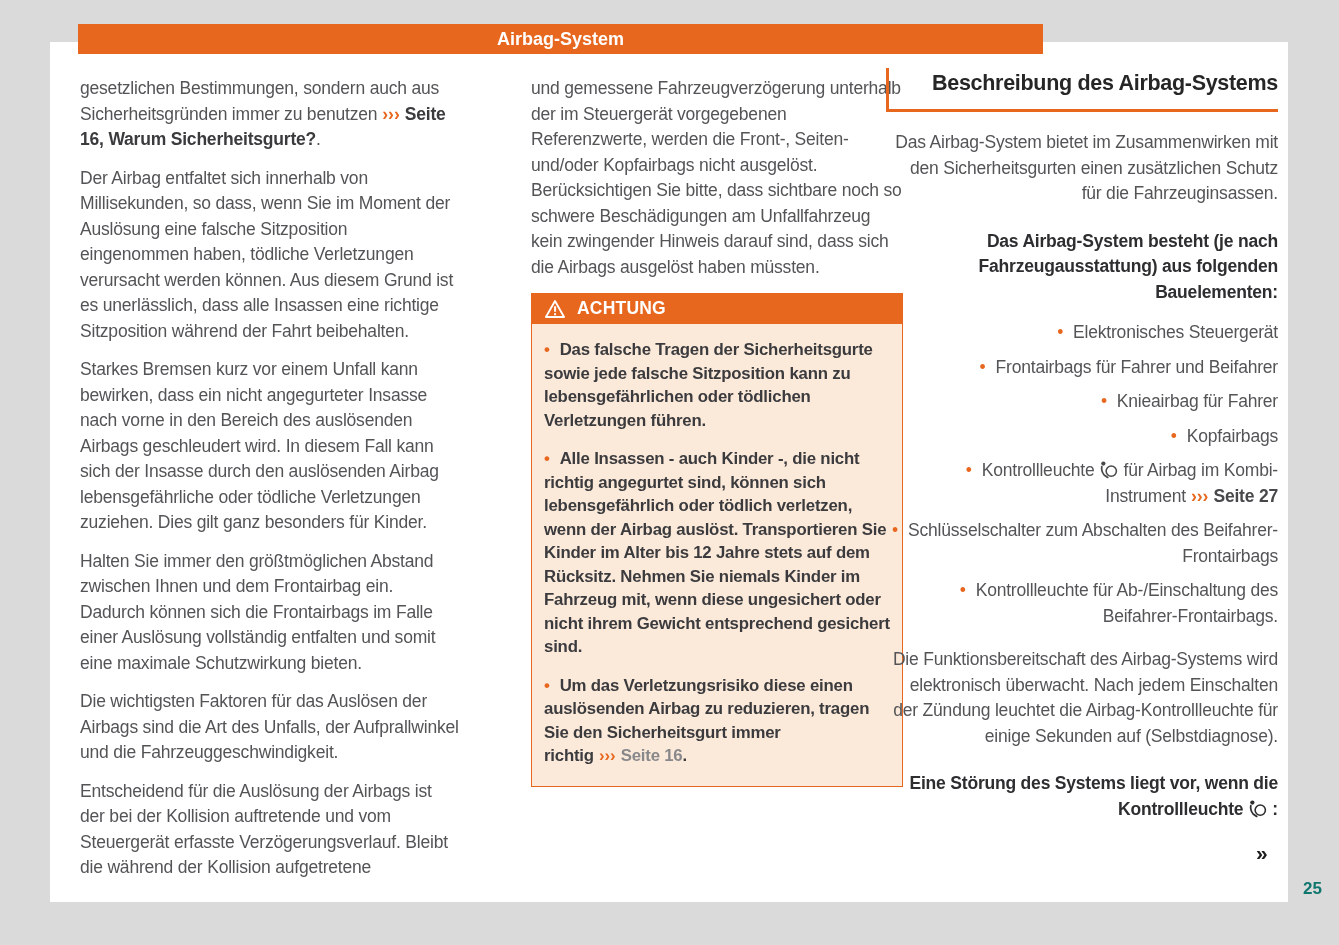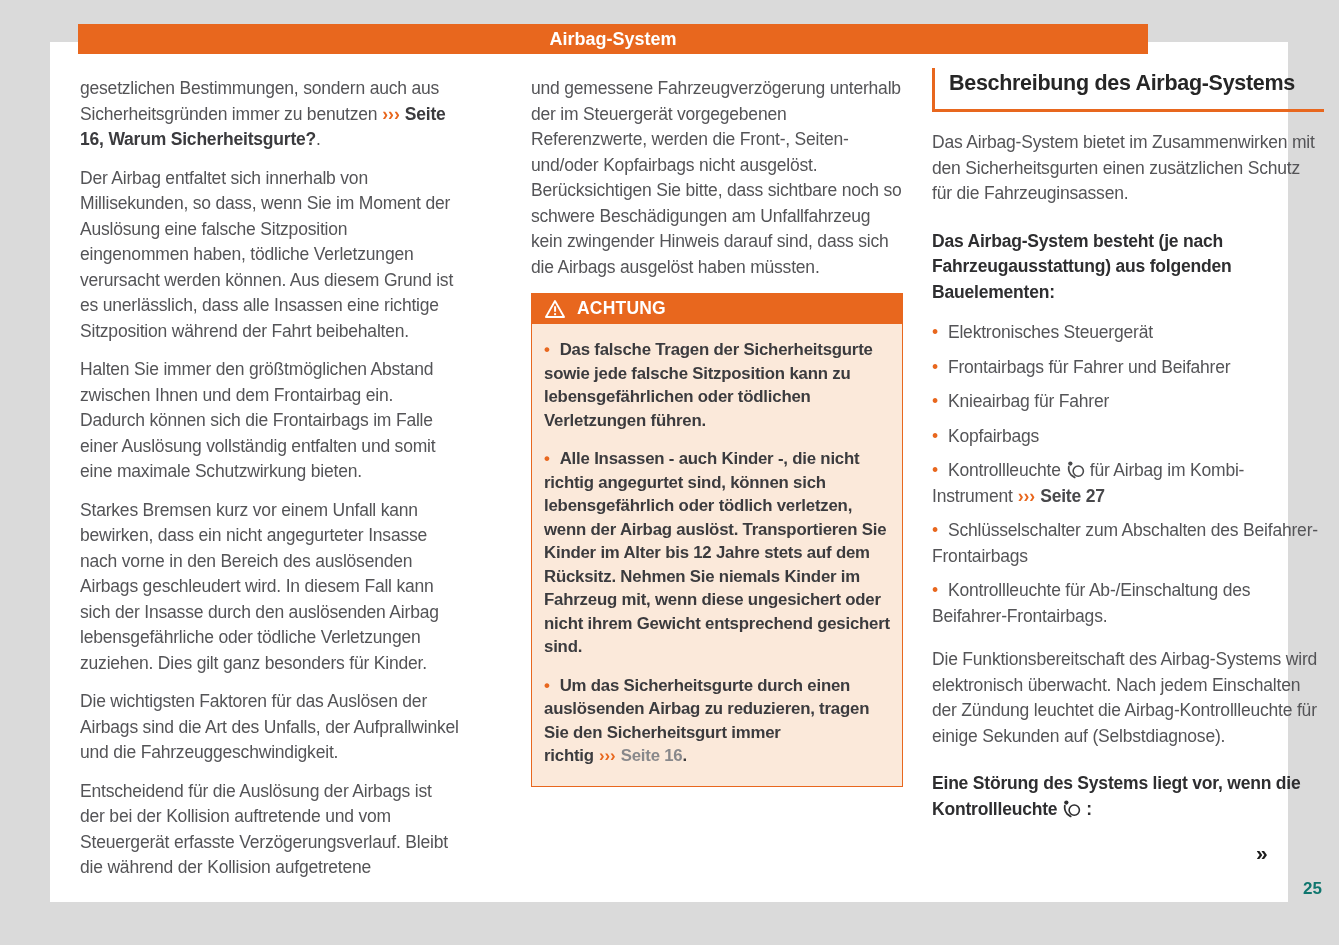"Airbag-System" .header-bar { width: 1070px -> 965px }
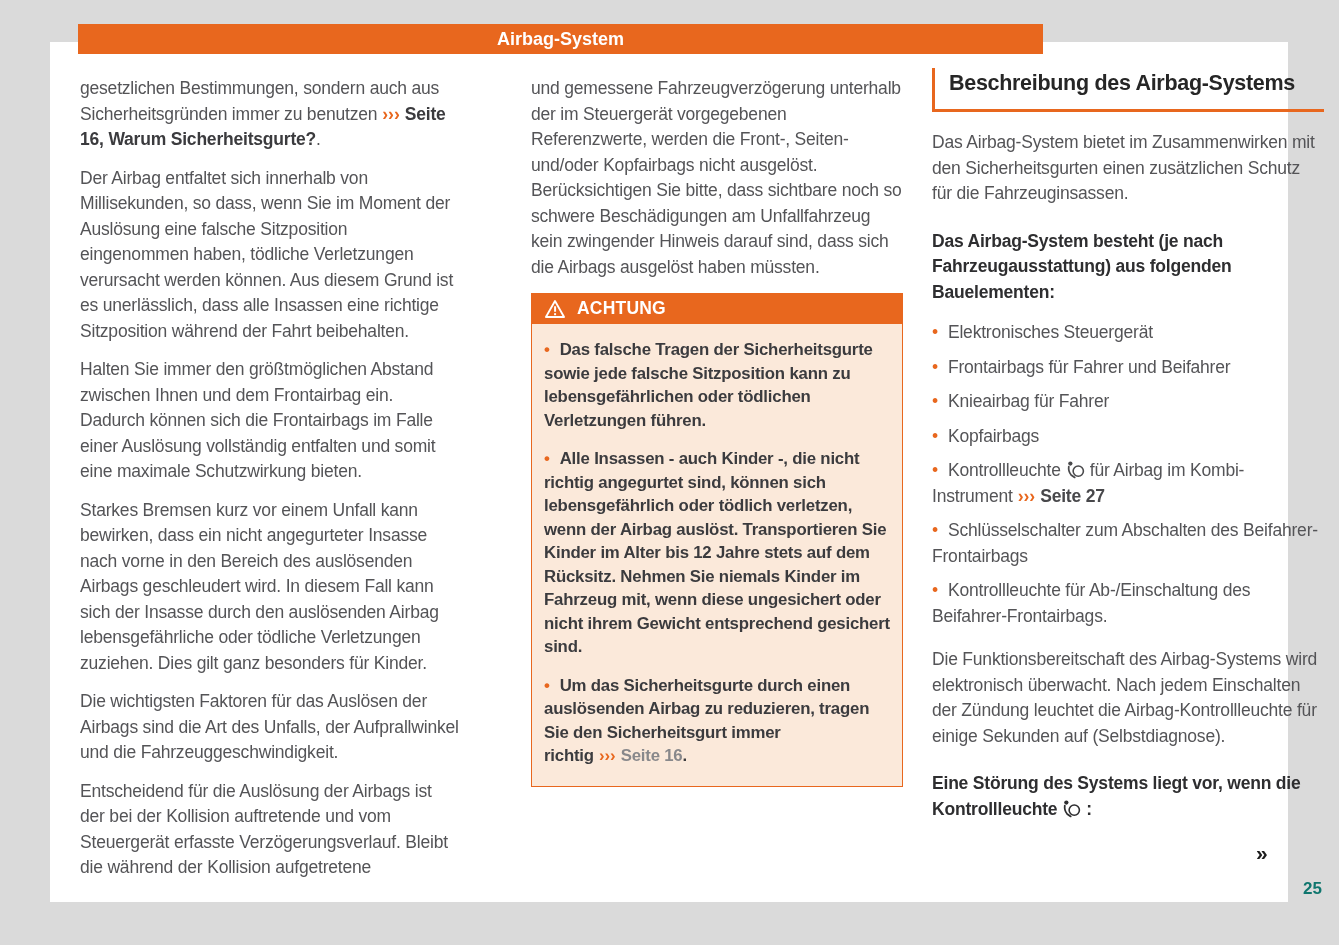"Beschreibung des Airbag-Systems" .col3 { left: 932px -> 886px; text-align: none -> right }
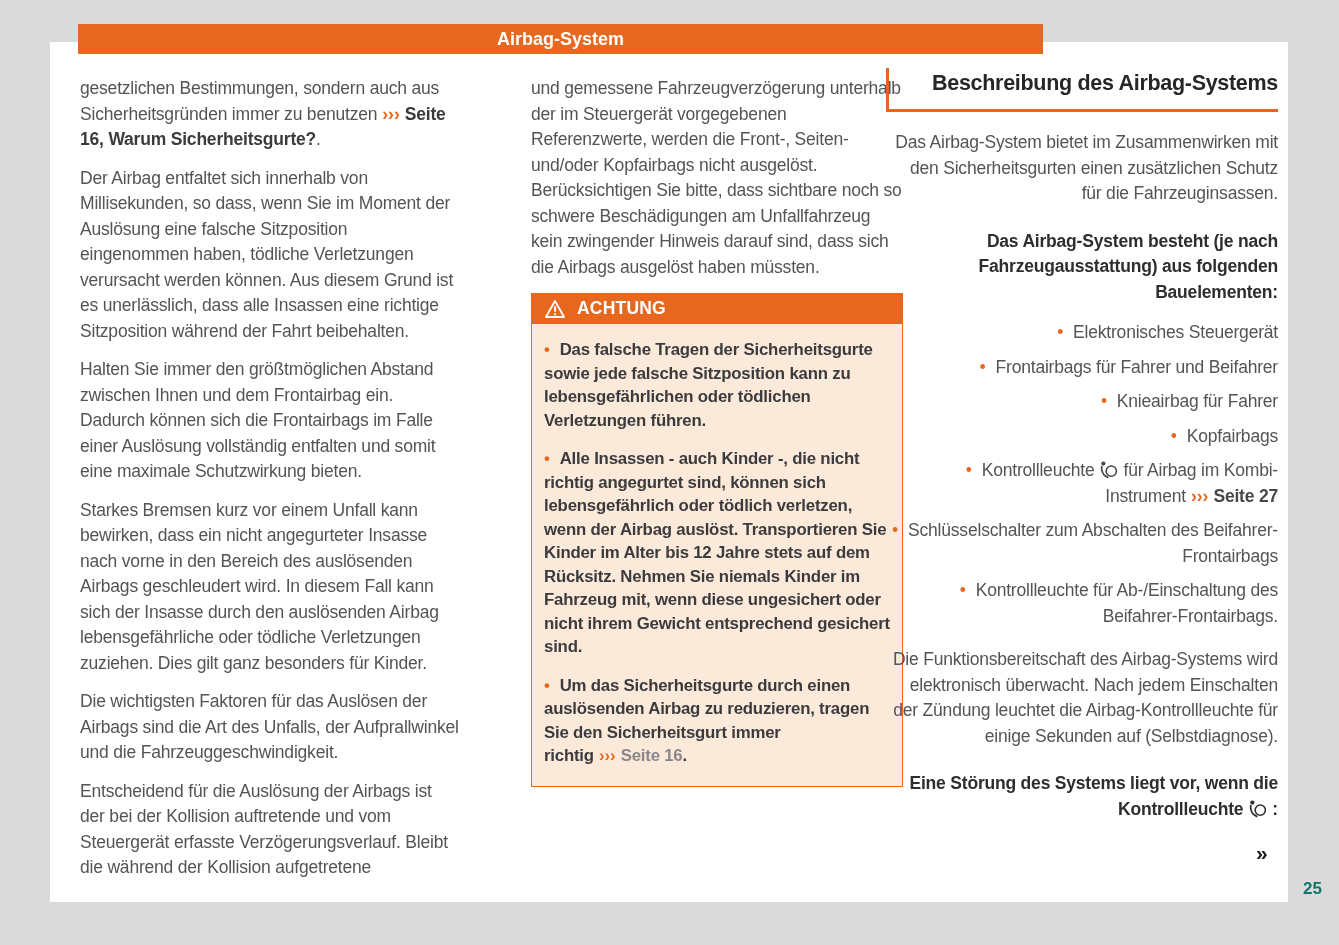"Halten Sie immer den größtmöglichen" p { order: before "Starkes Bremsen kurz vor einem" -> after "Starkes Bremsen kurz vor einem" }
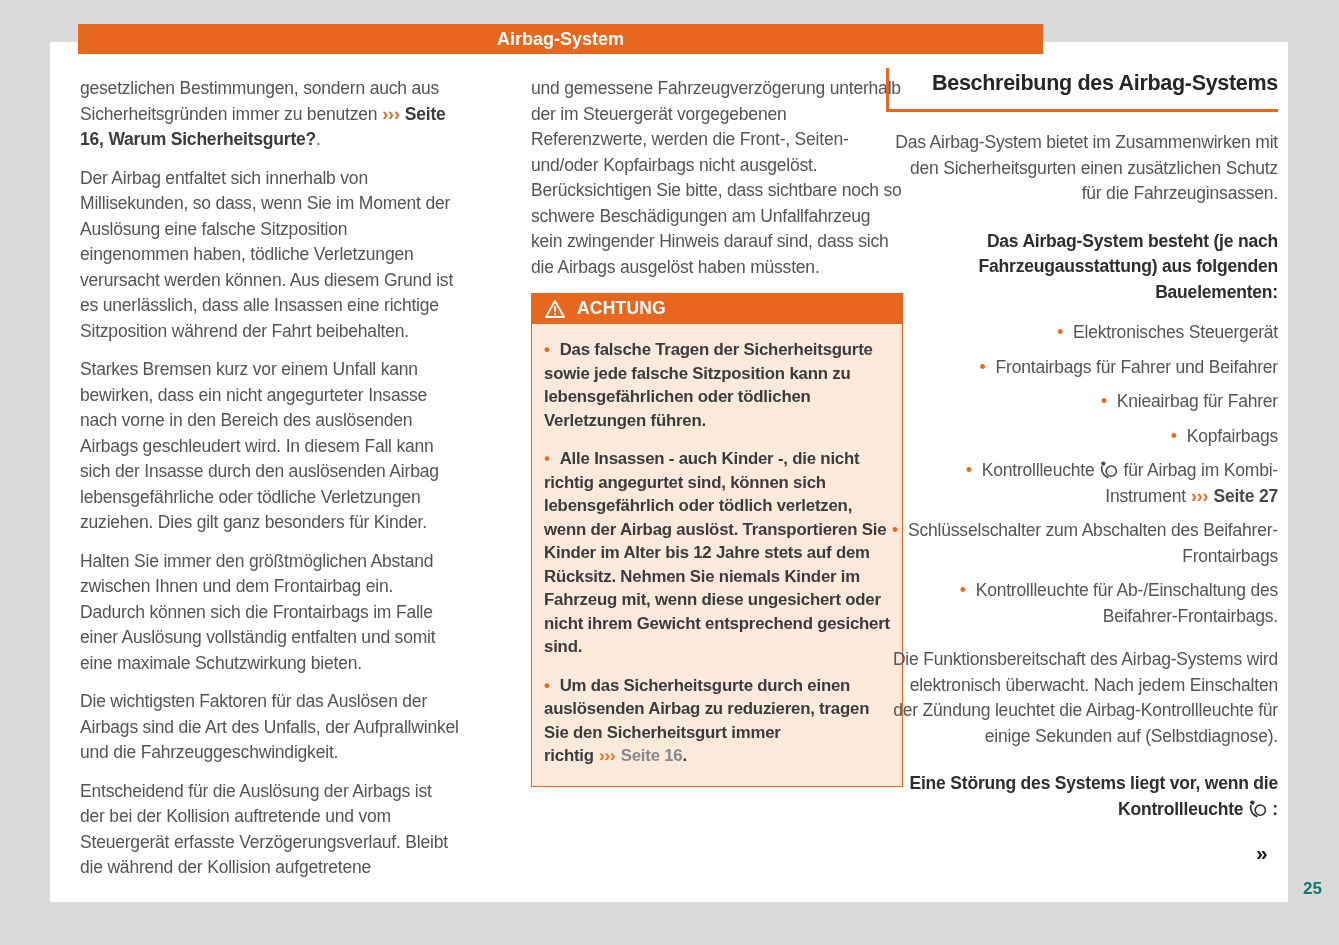"Um das Sicherheitsgurte durch einen" span { text: Sicherheitsgurte durch -> Verletzungsrisiko diese }
